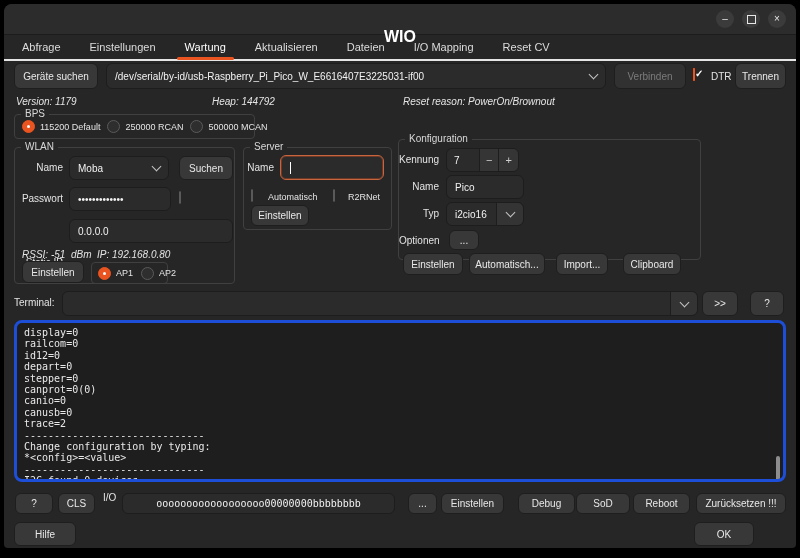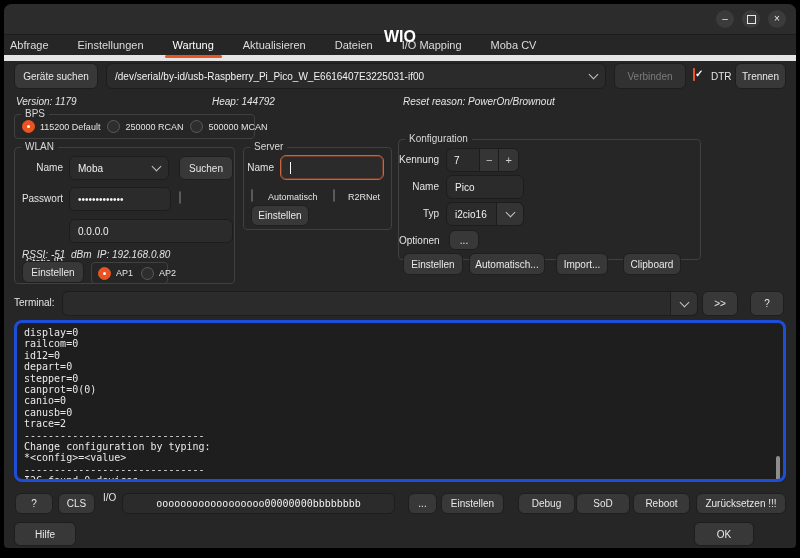"Abfrage" .tabbar { border-bottom: 6px solid #e5e5e5 -> 2px solid #e5e5e5; padding-left: 6px -> 18px }
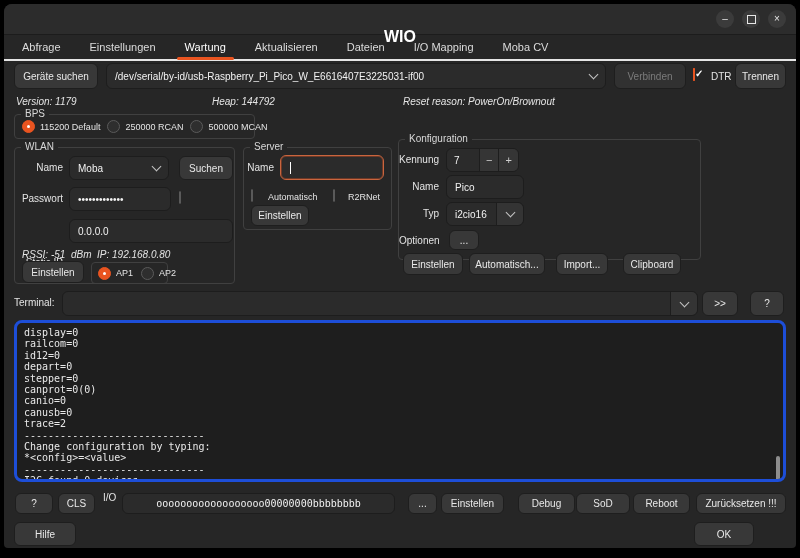"Moba CV" span { text: Moba -> Reset }
